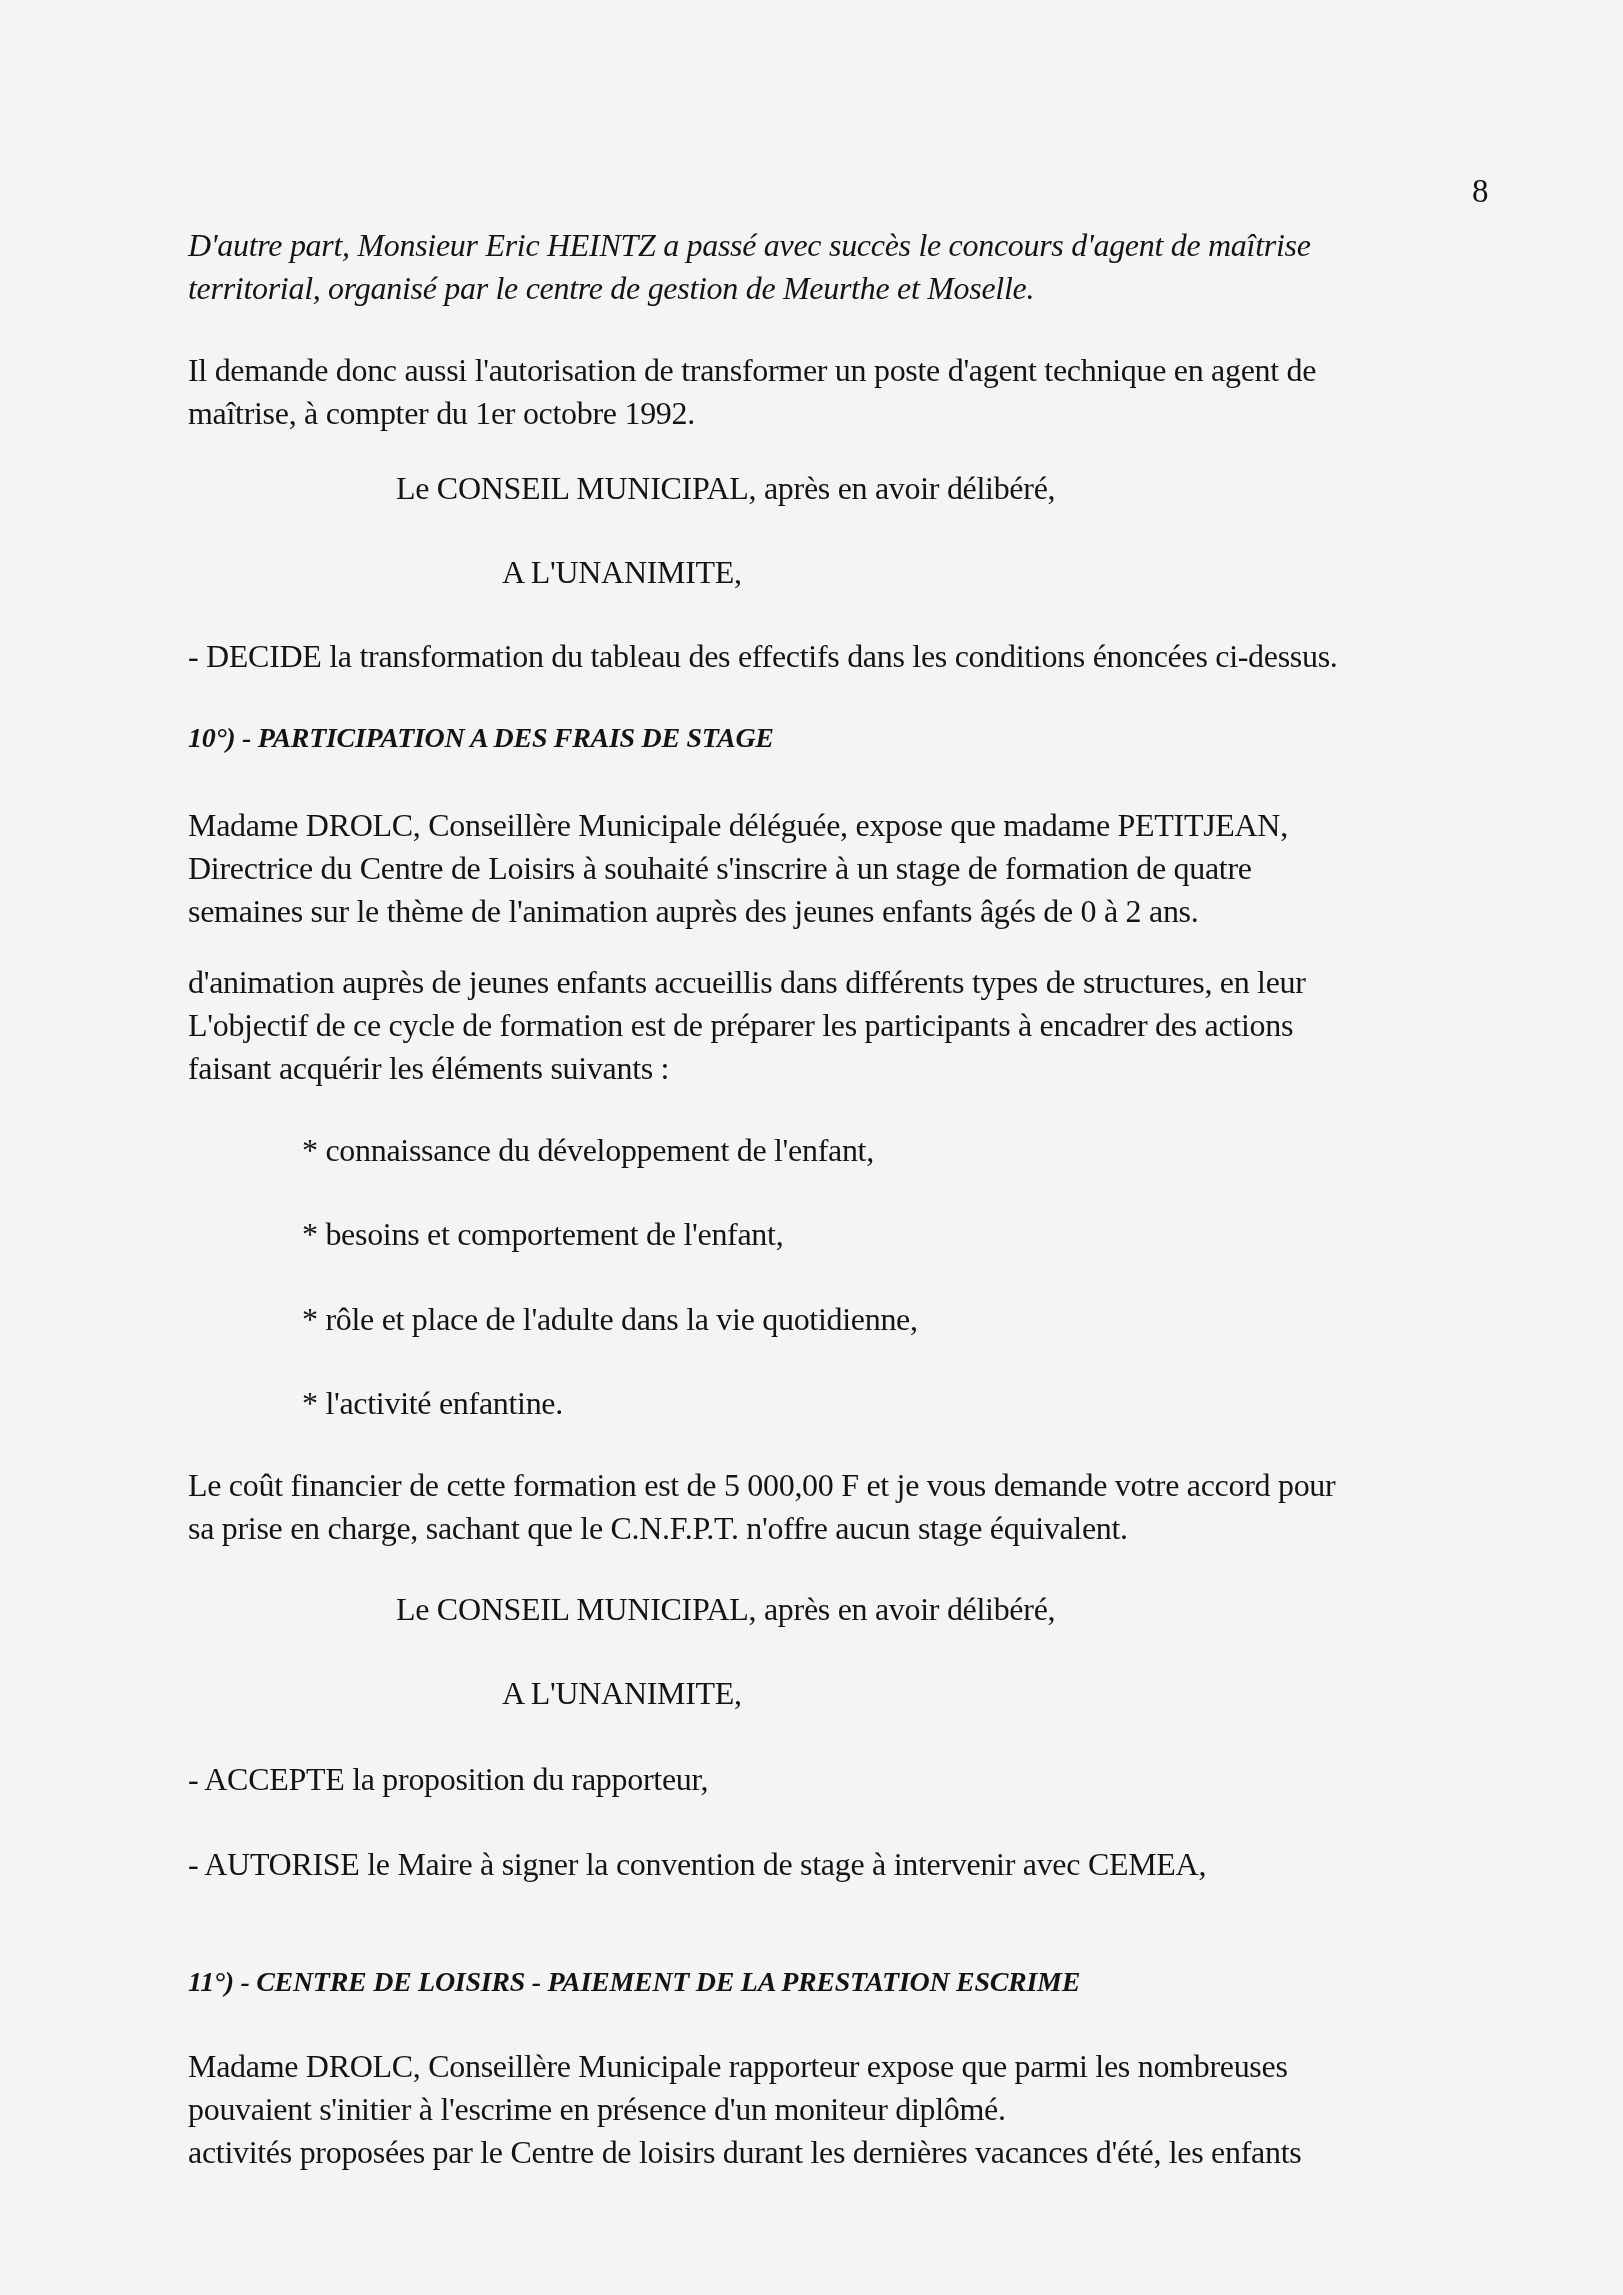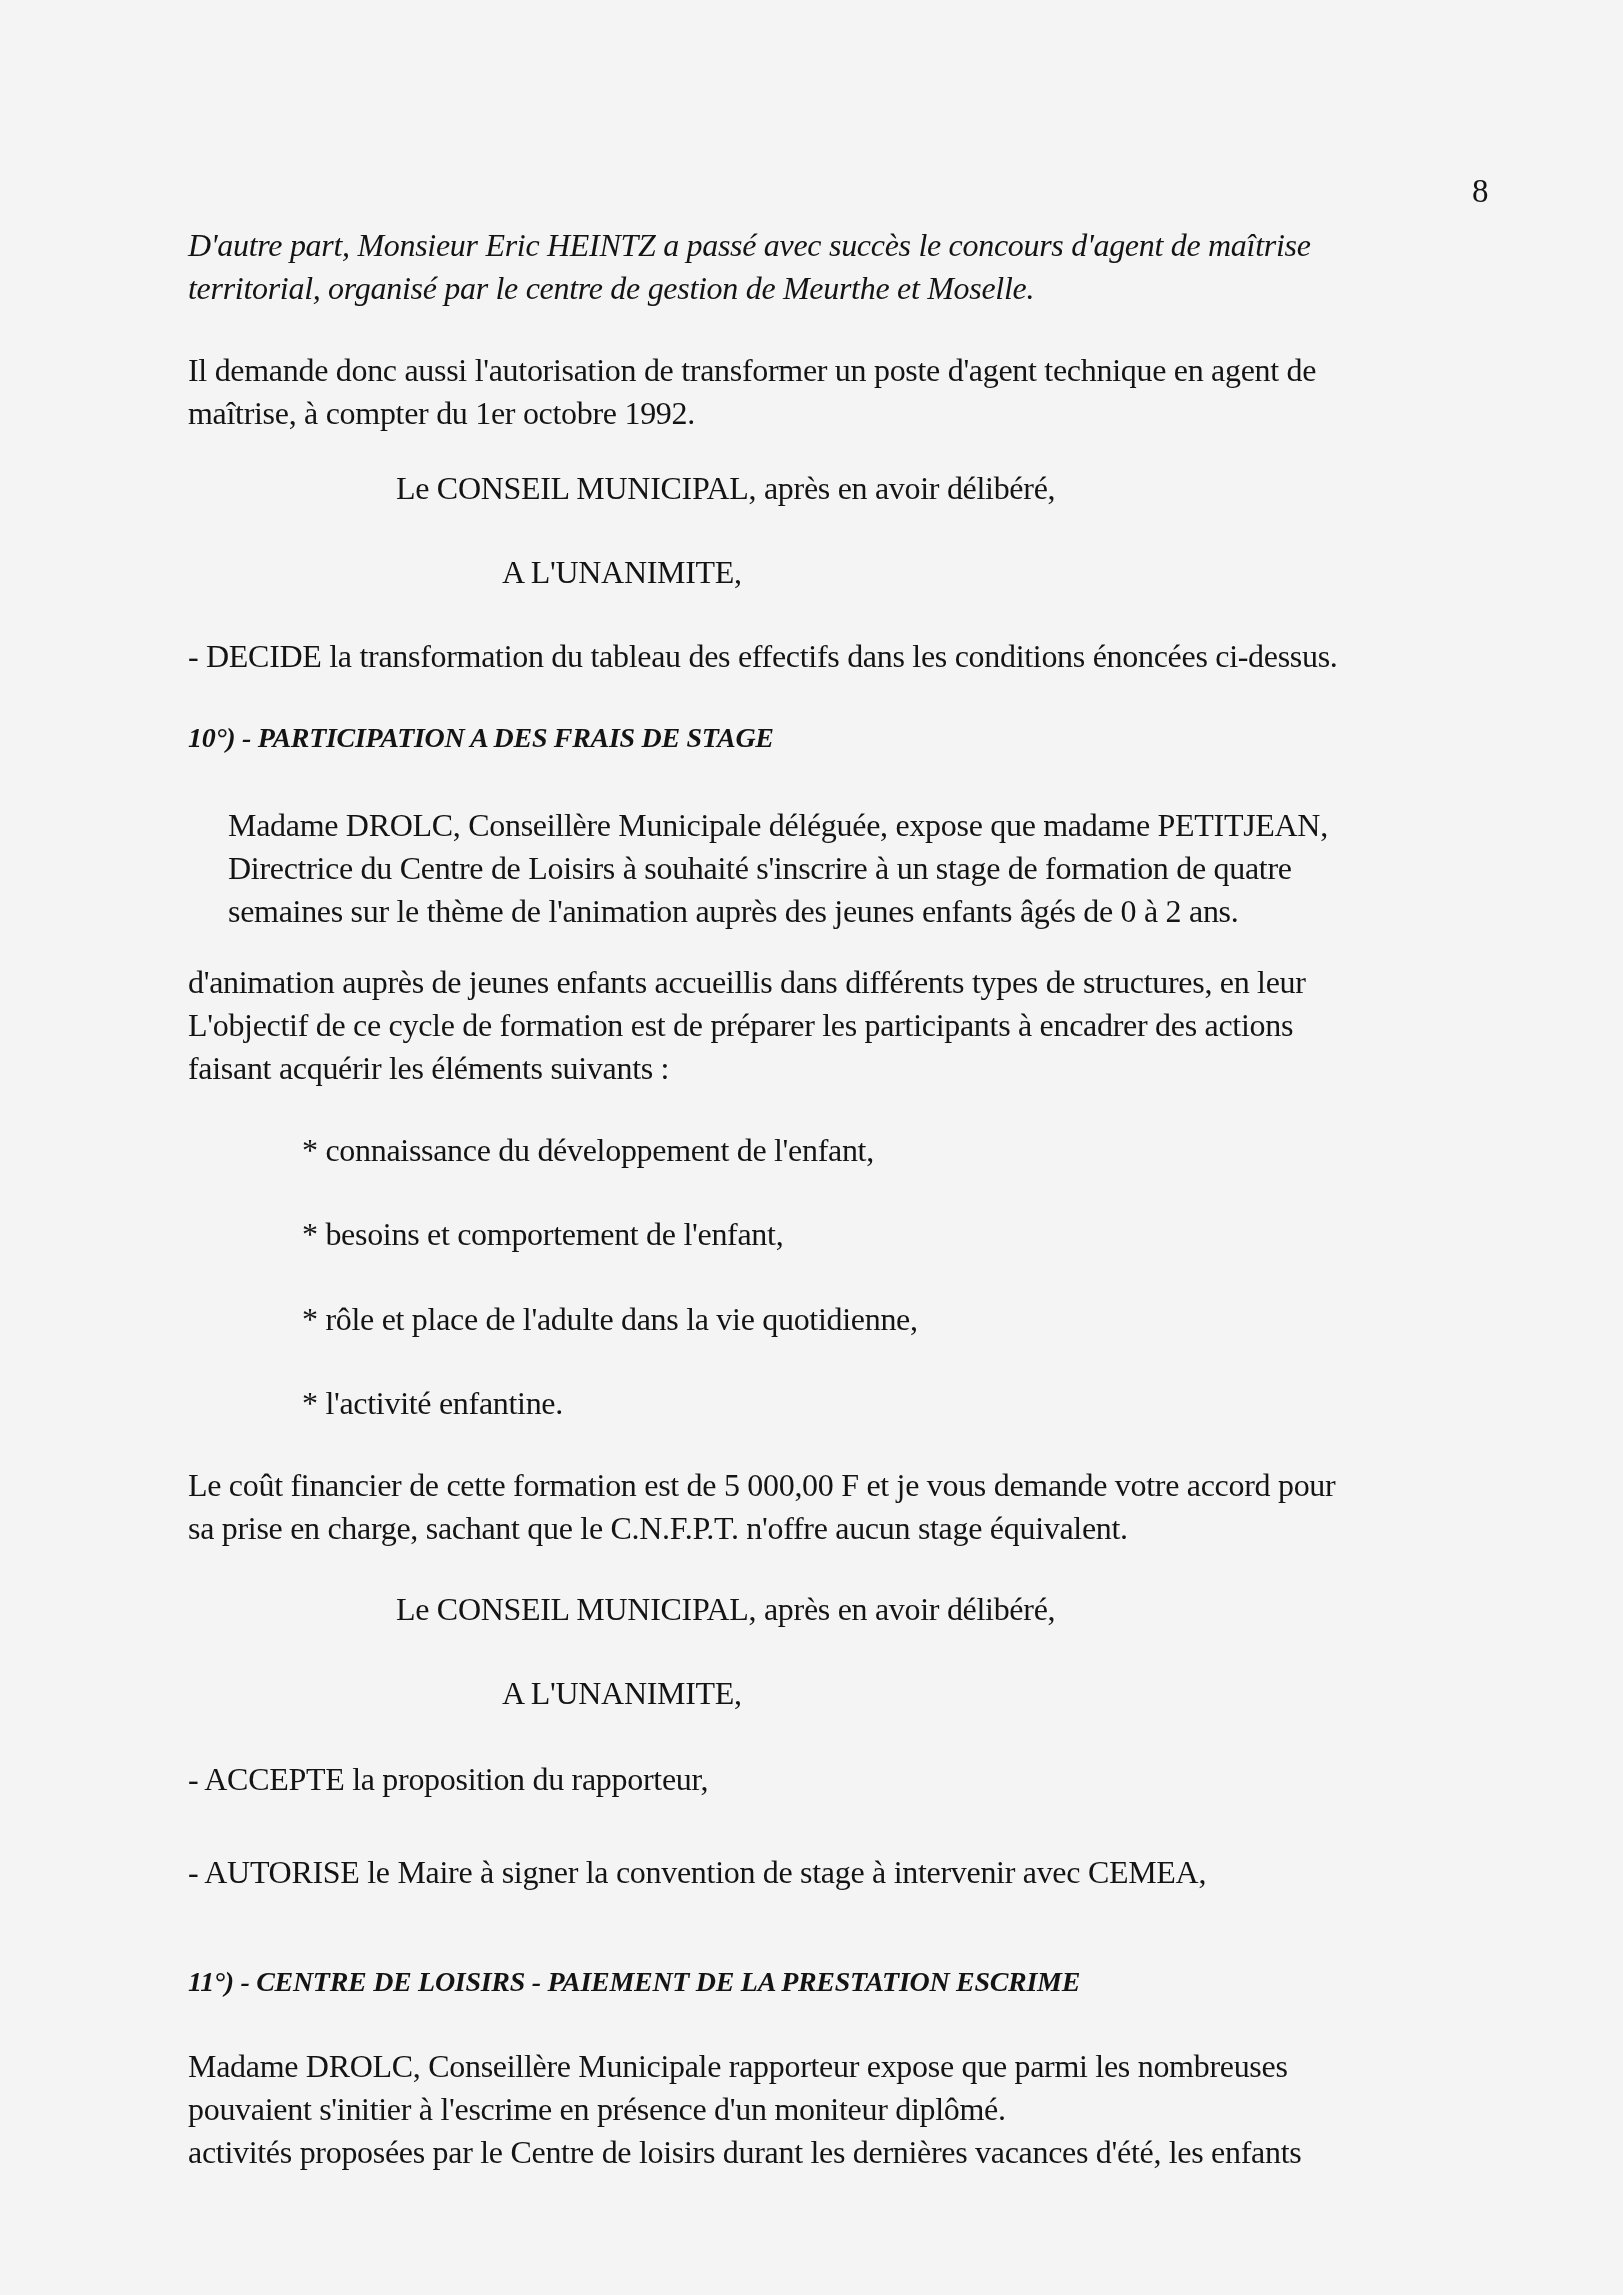"Madame DROLC, Conseillère Municipale déléguée," div.p { margin-left: 40px -> none }
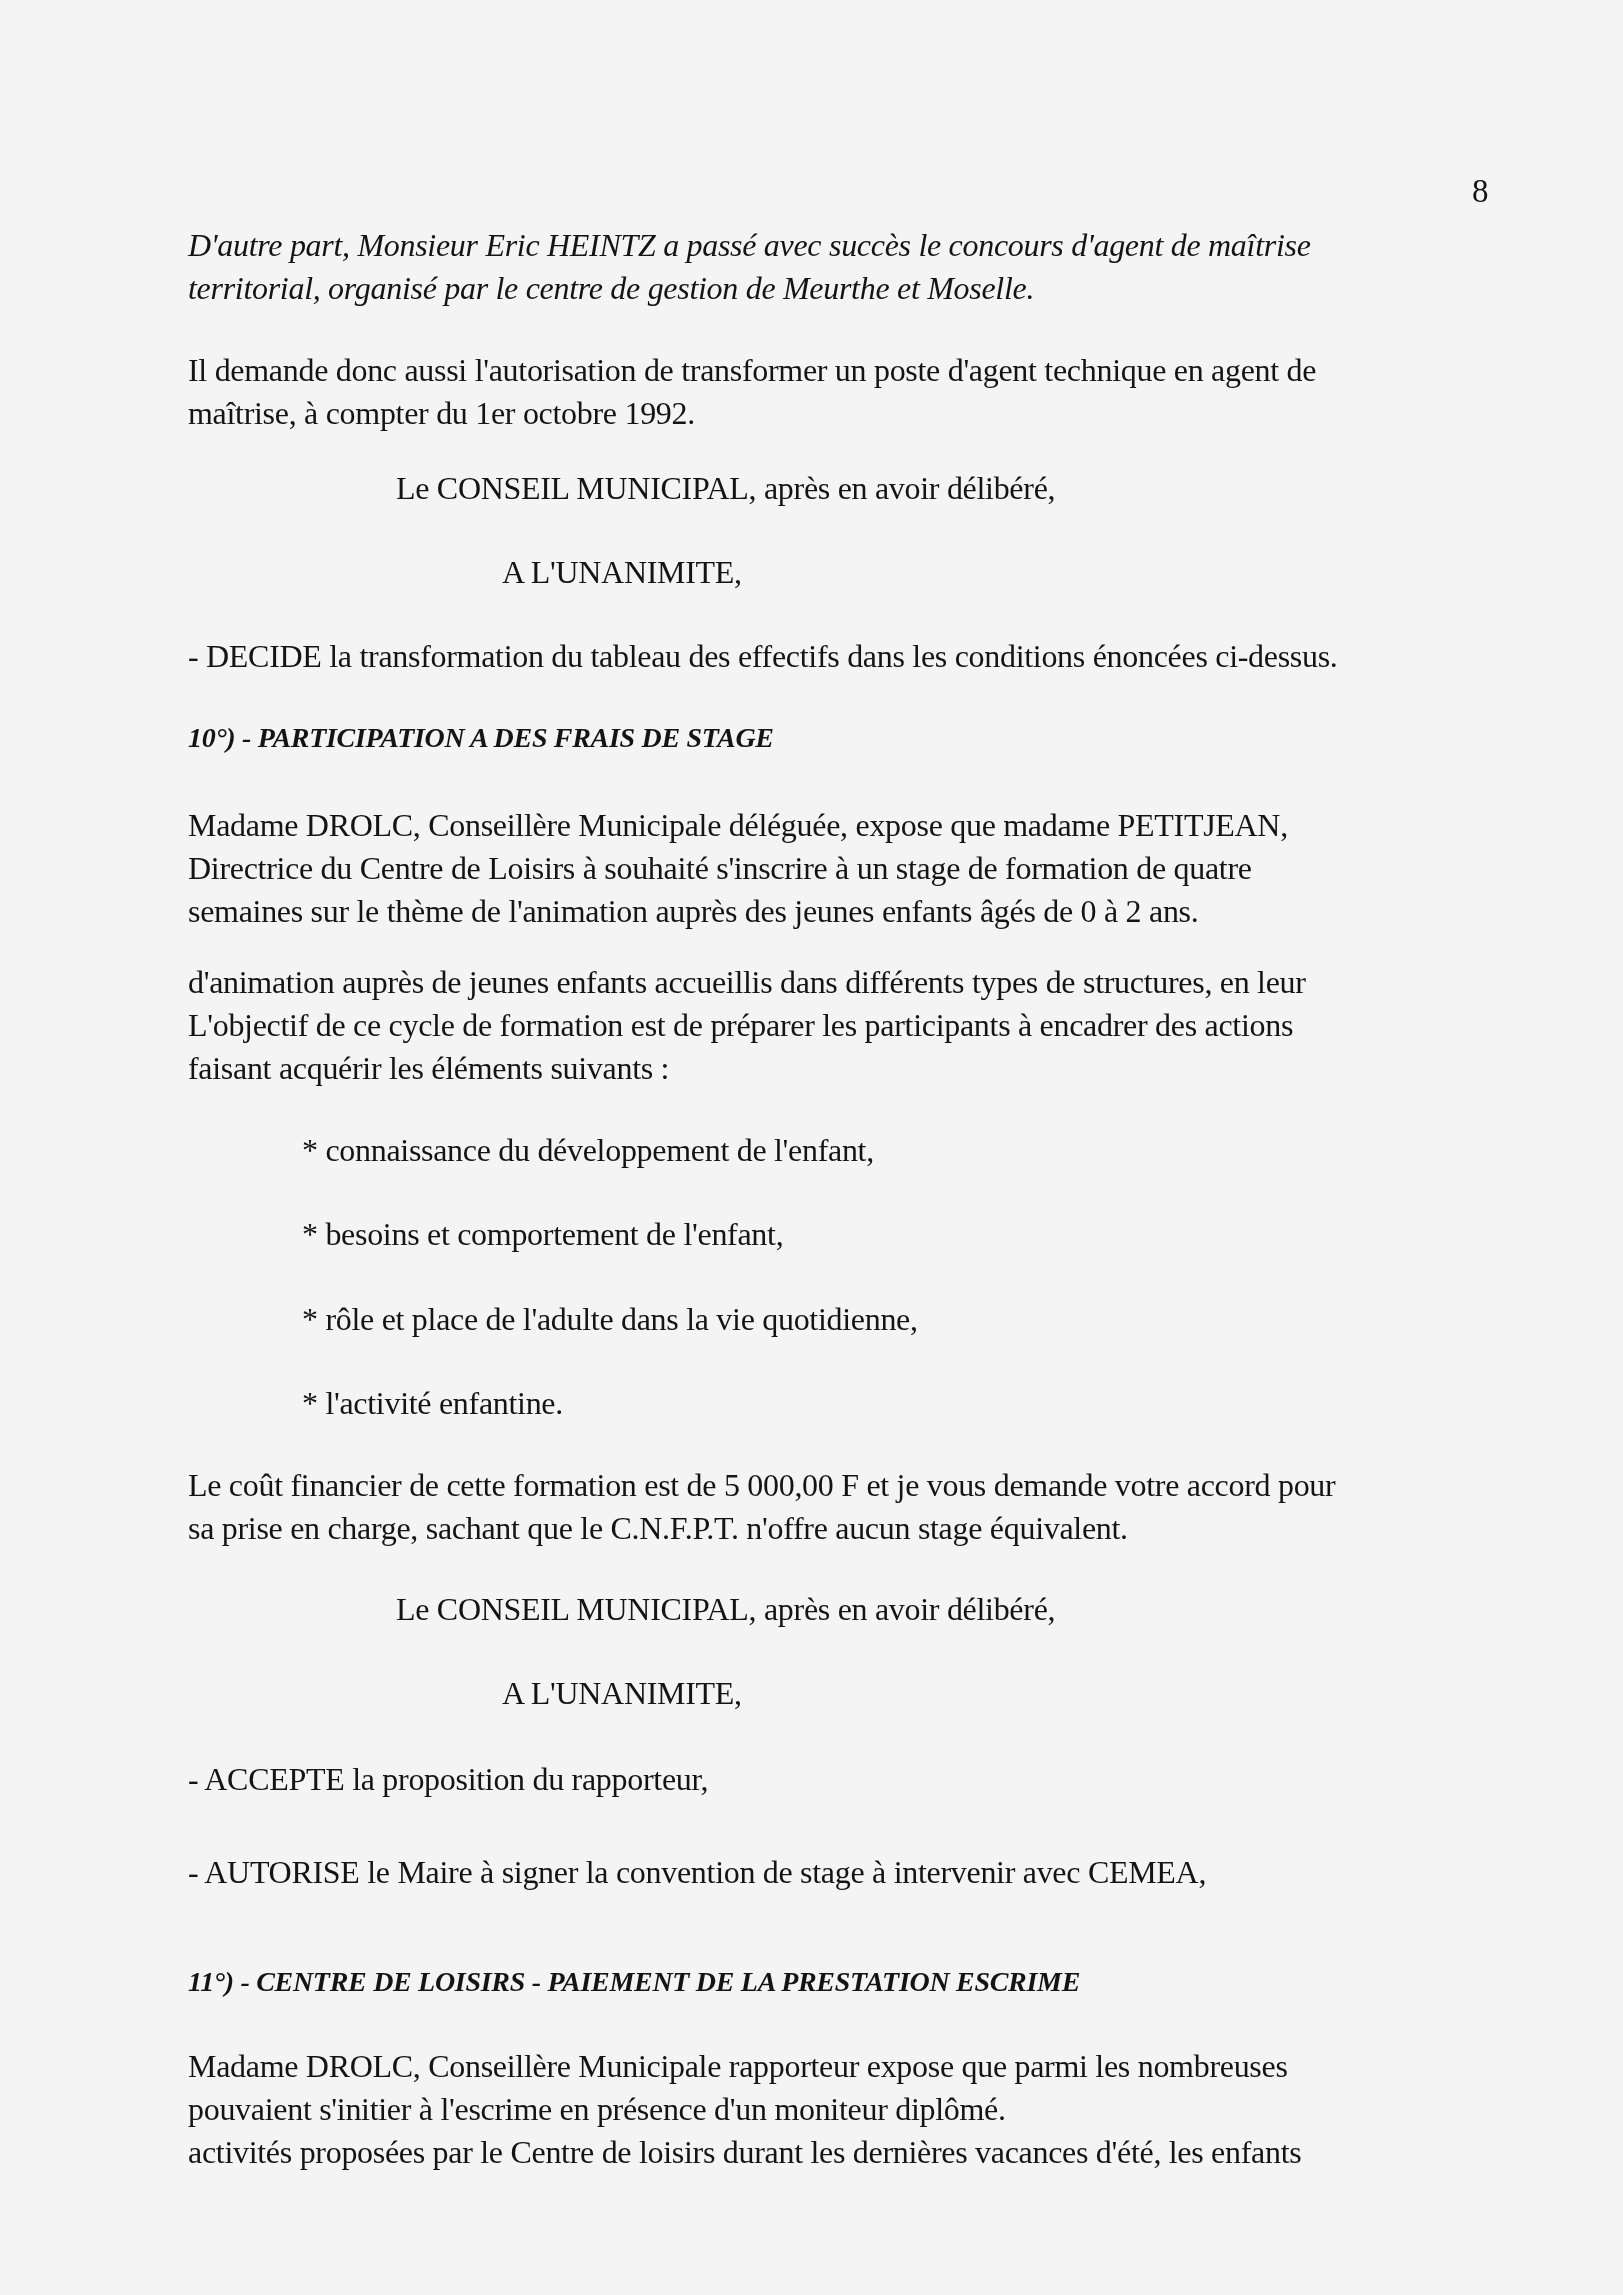"- AUTORISE le Maire à" div.p { margin-top: 8px -> none }
